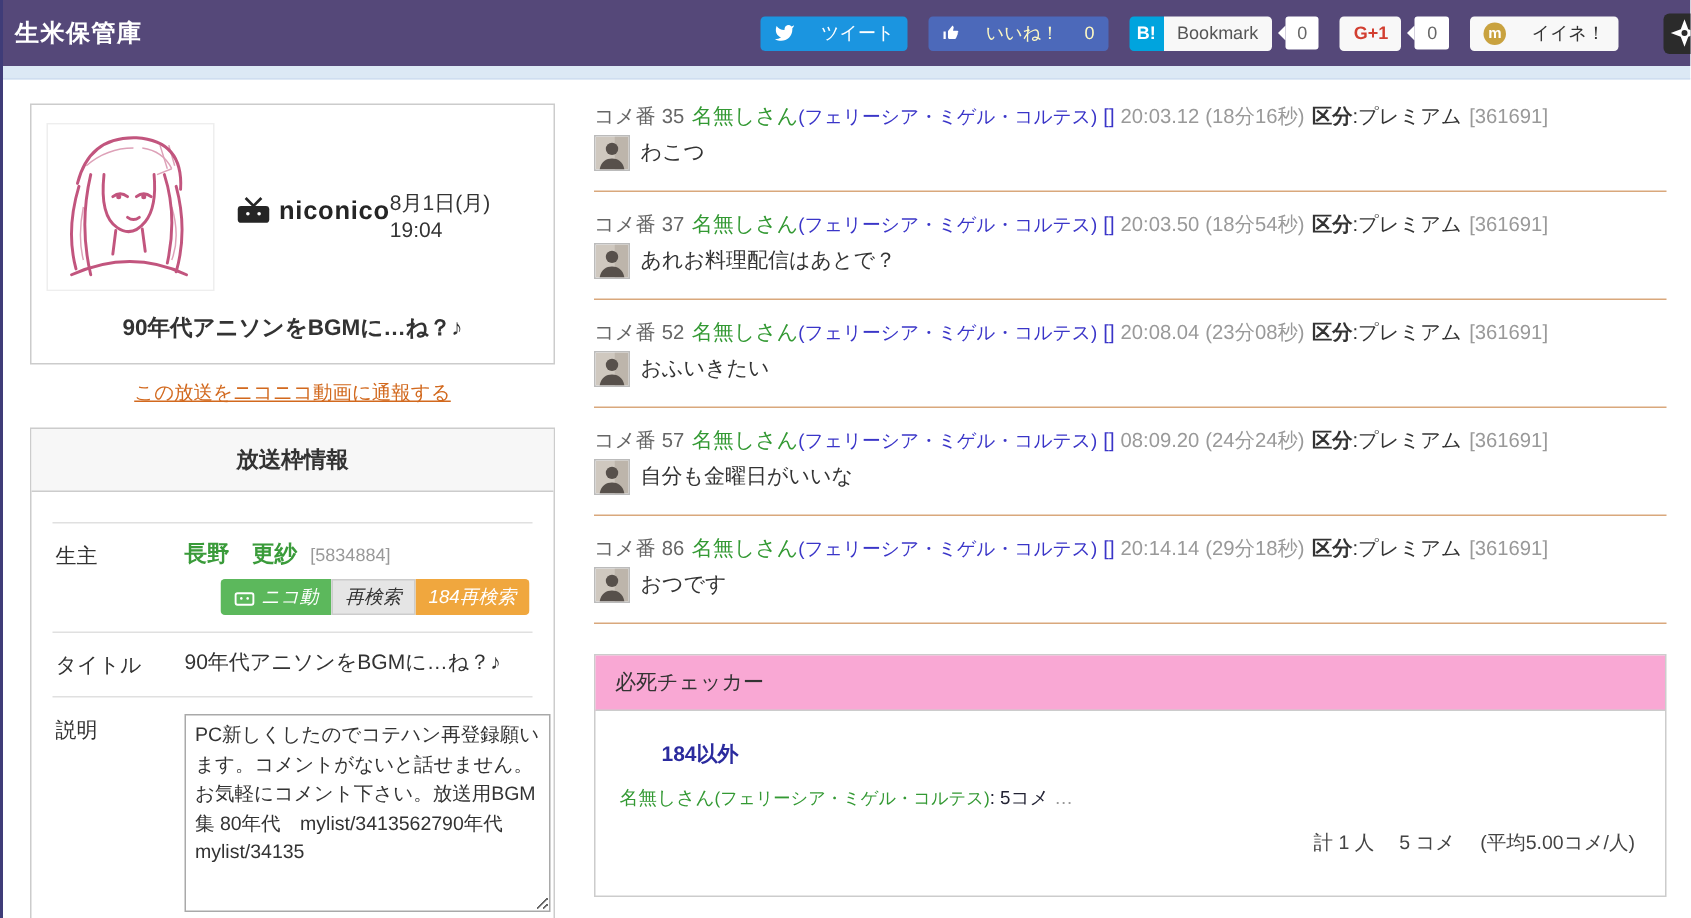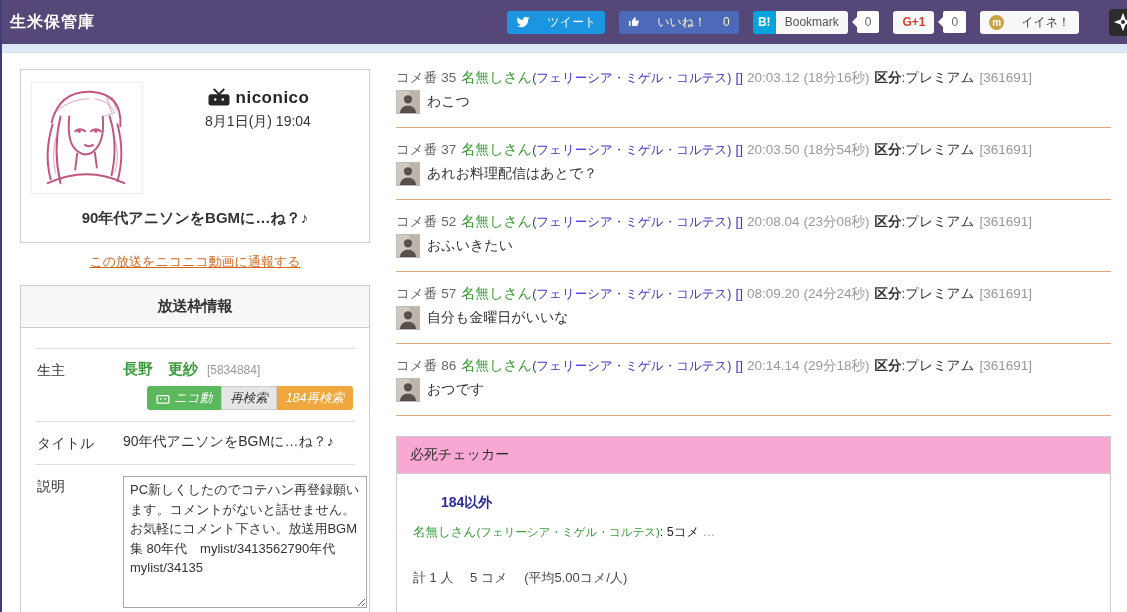"niconico" .card-right { flex-direction: column -> row }
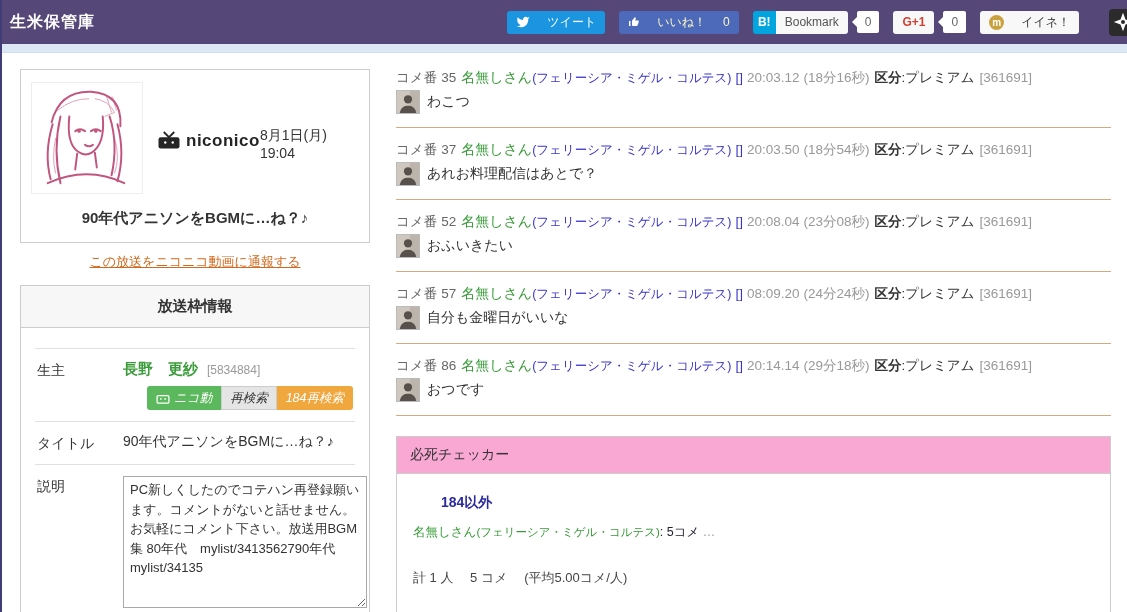"計 1 人 5 コメ" .checker-total { margin-top: 28px -> 12px; text-align: none -> right }
